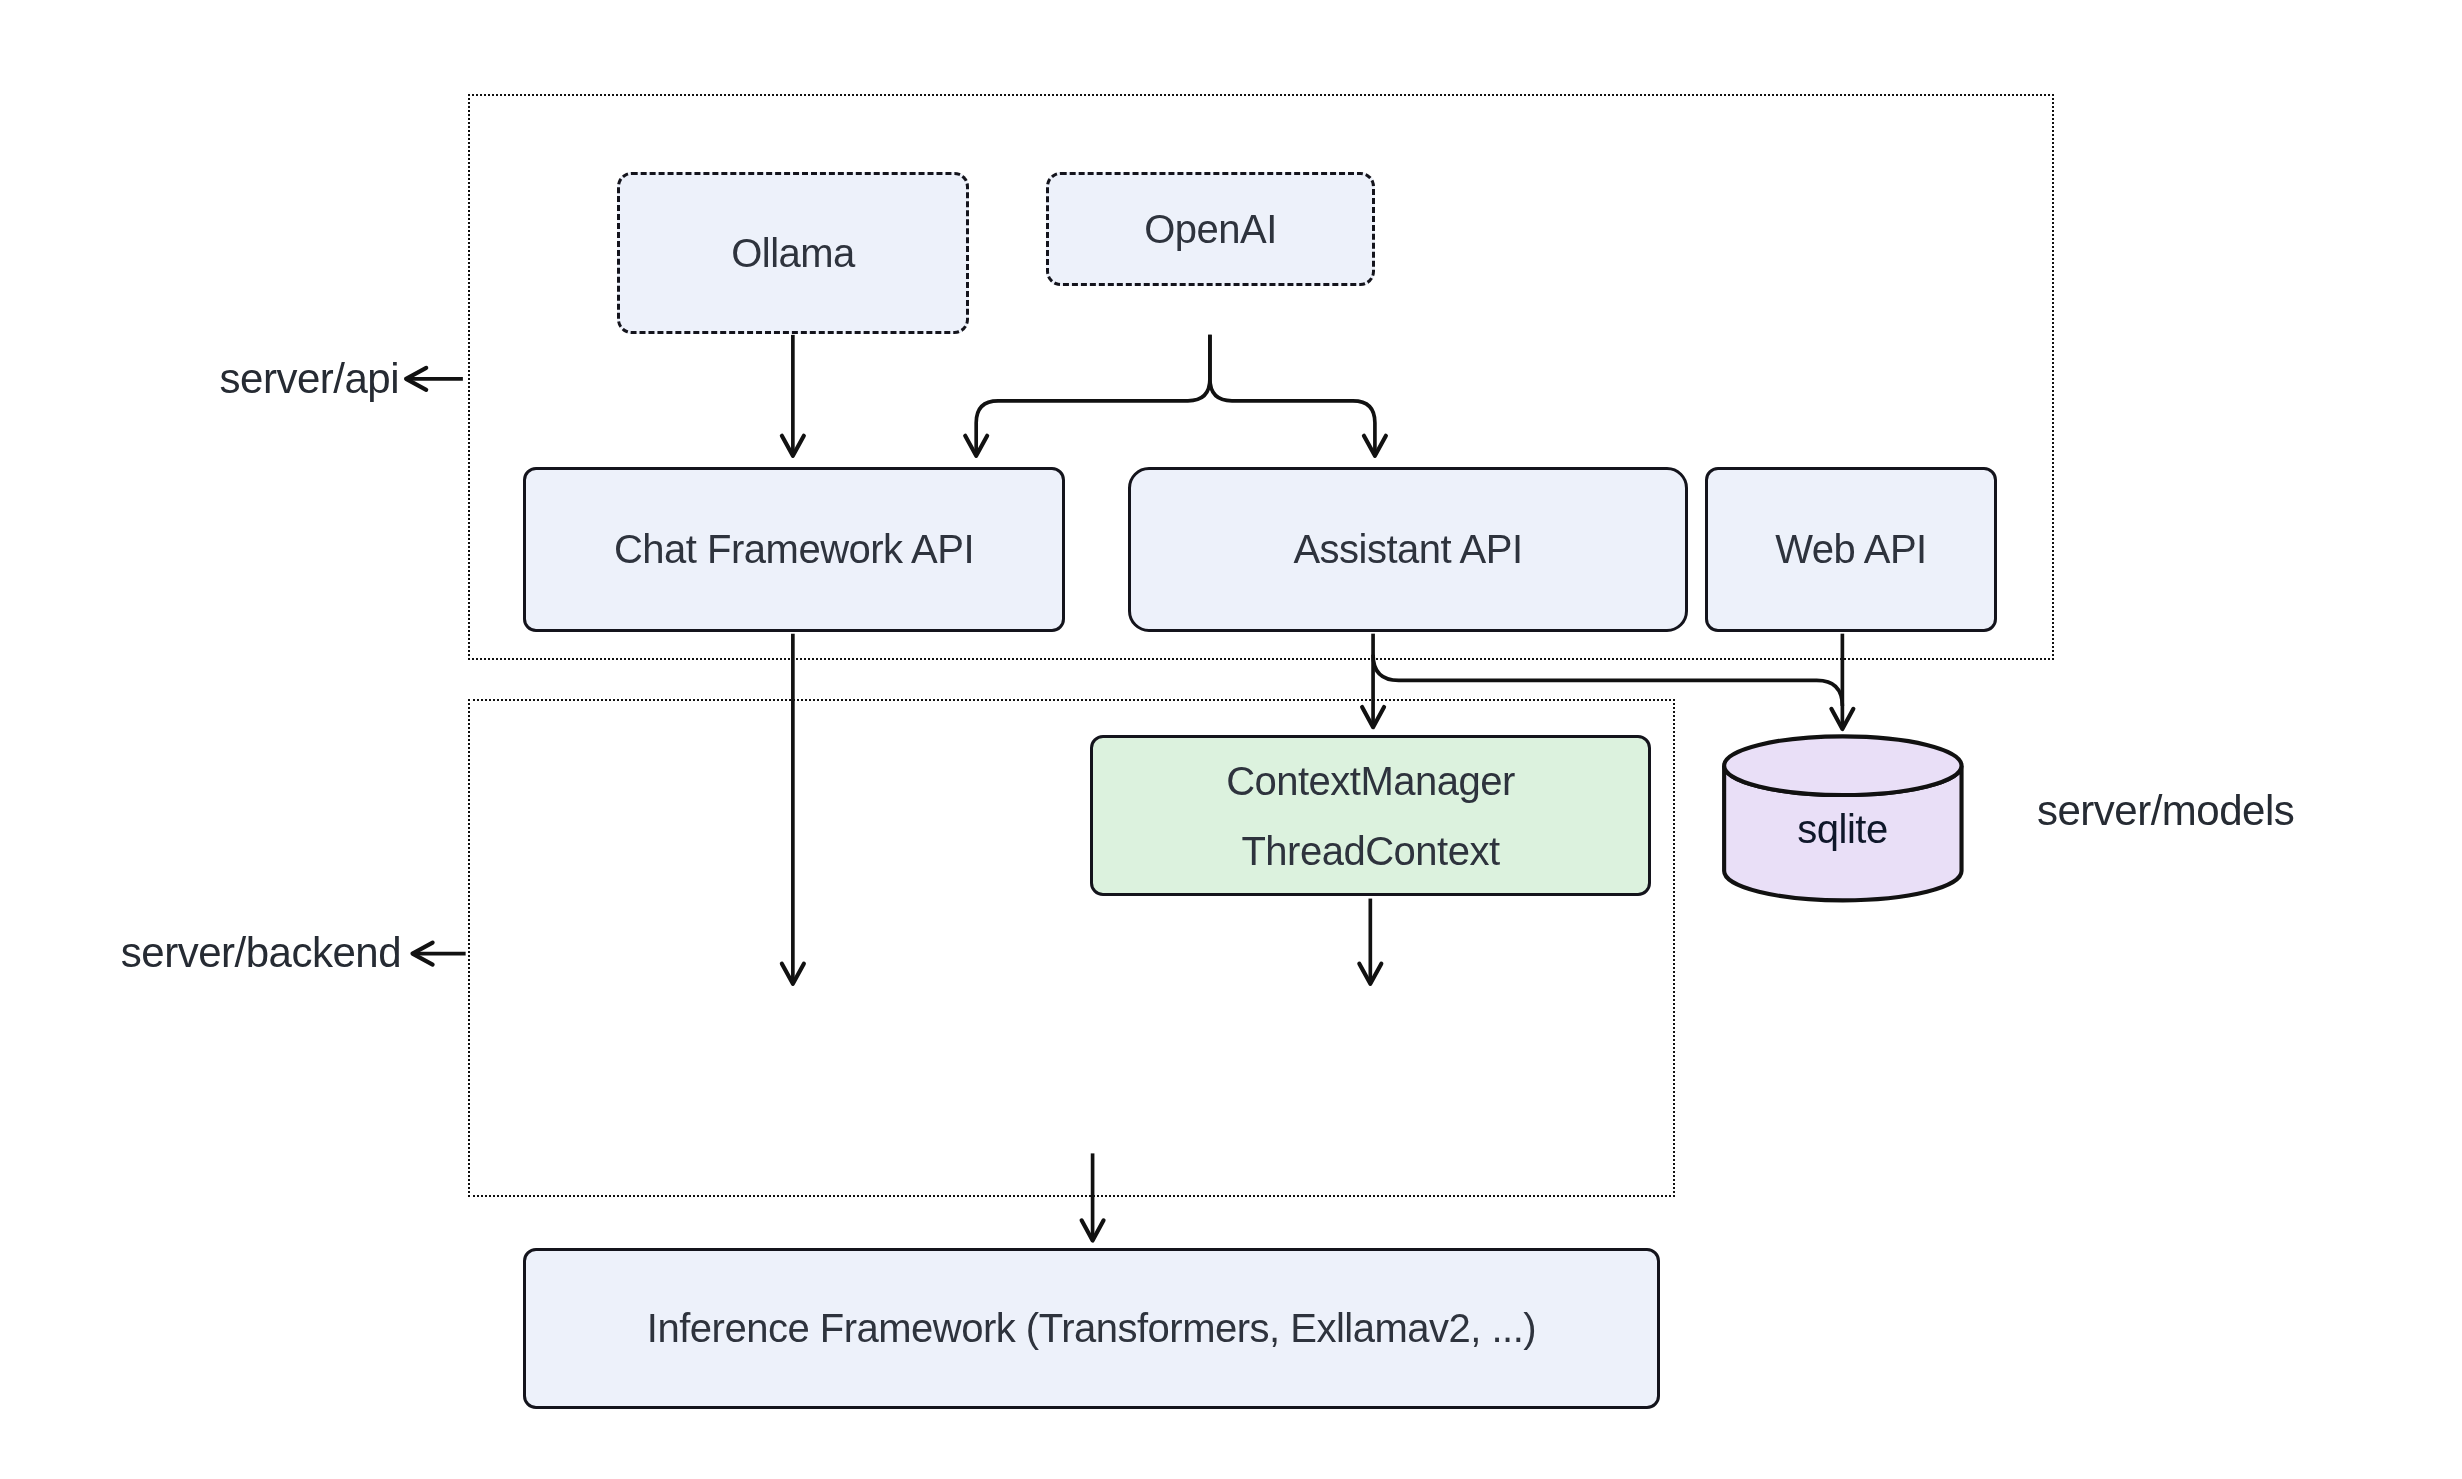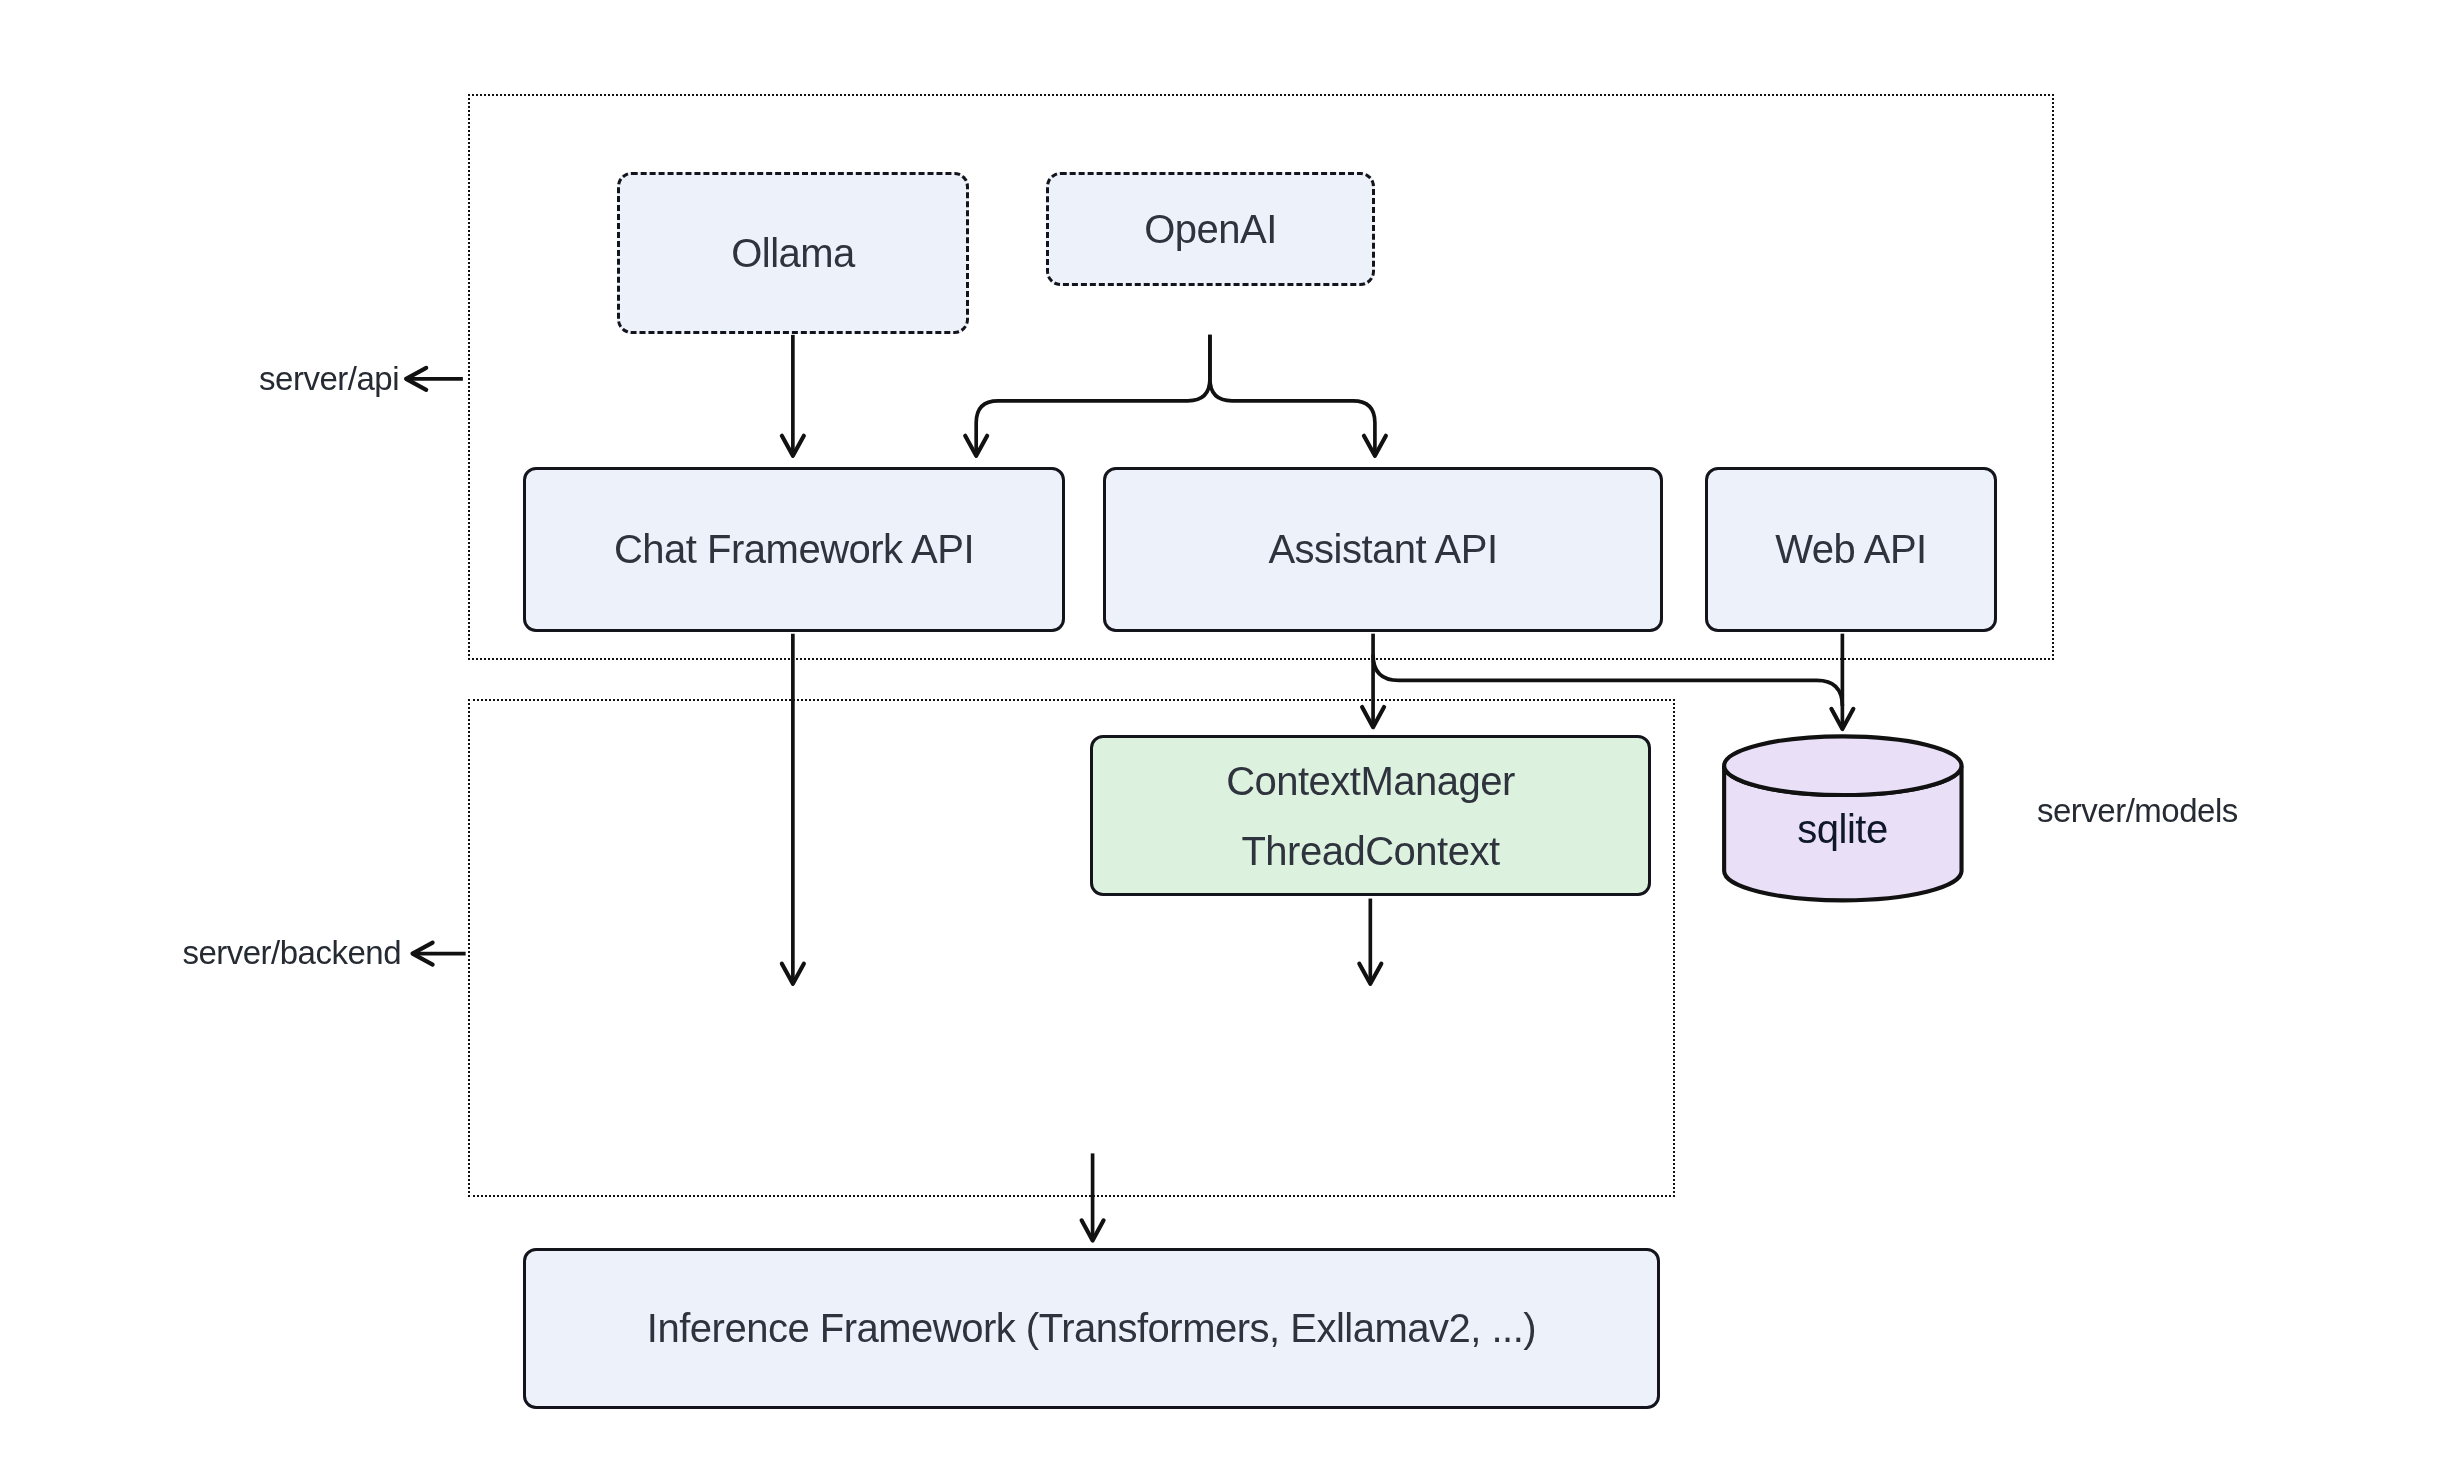"server/api" .outer-label { font-size: 33px -> 42px }
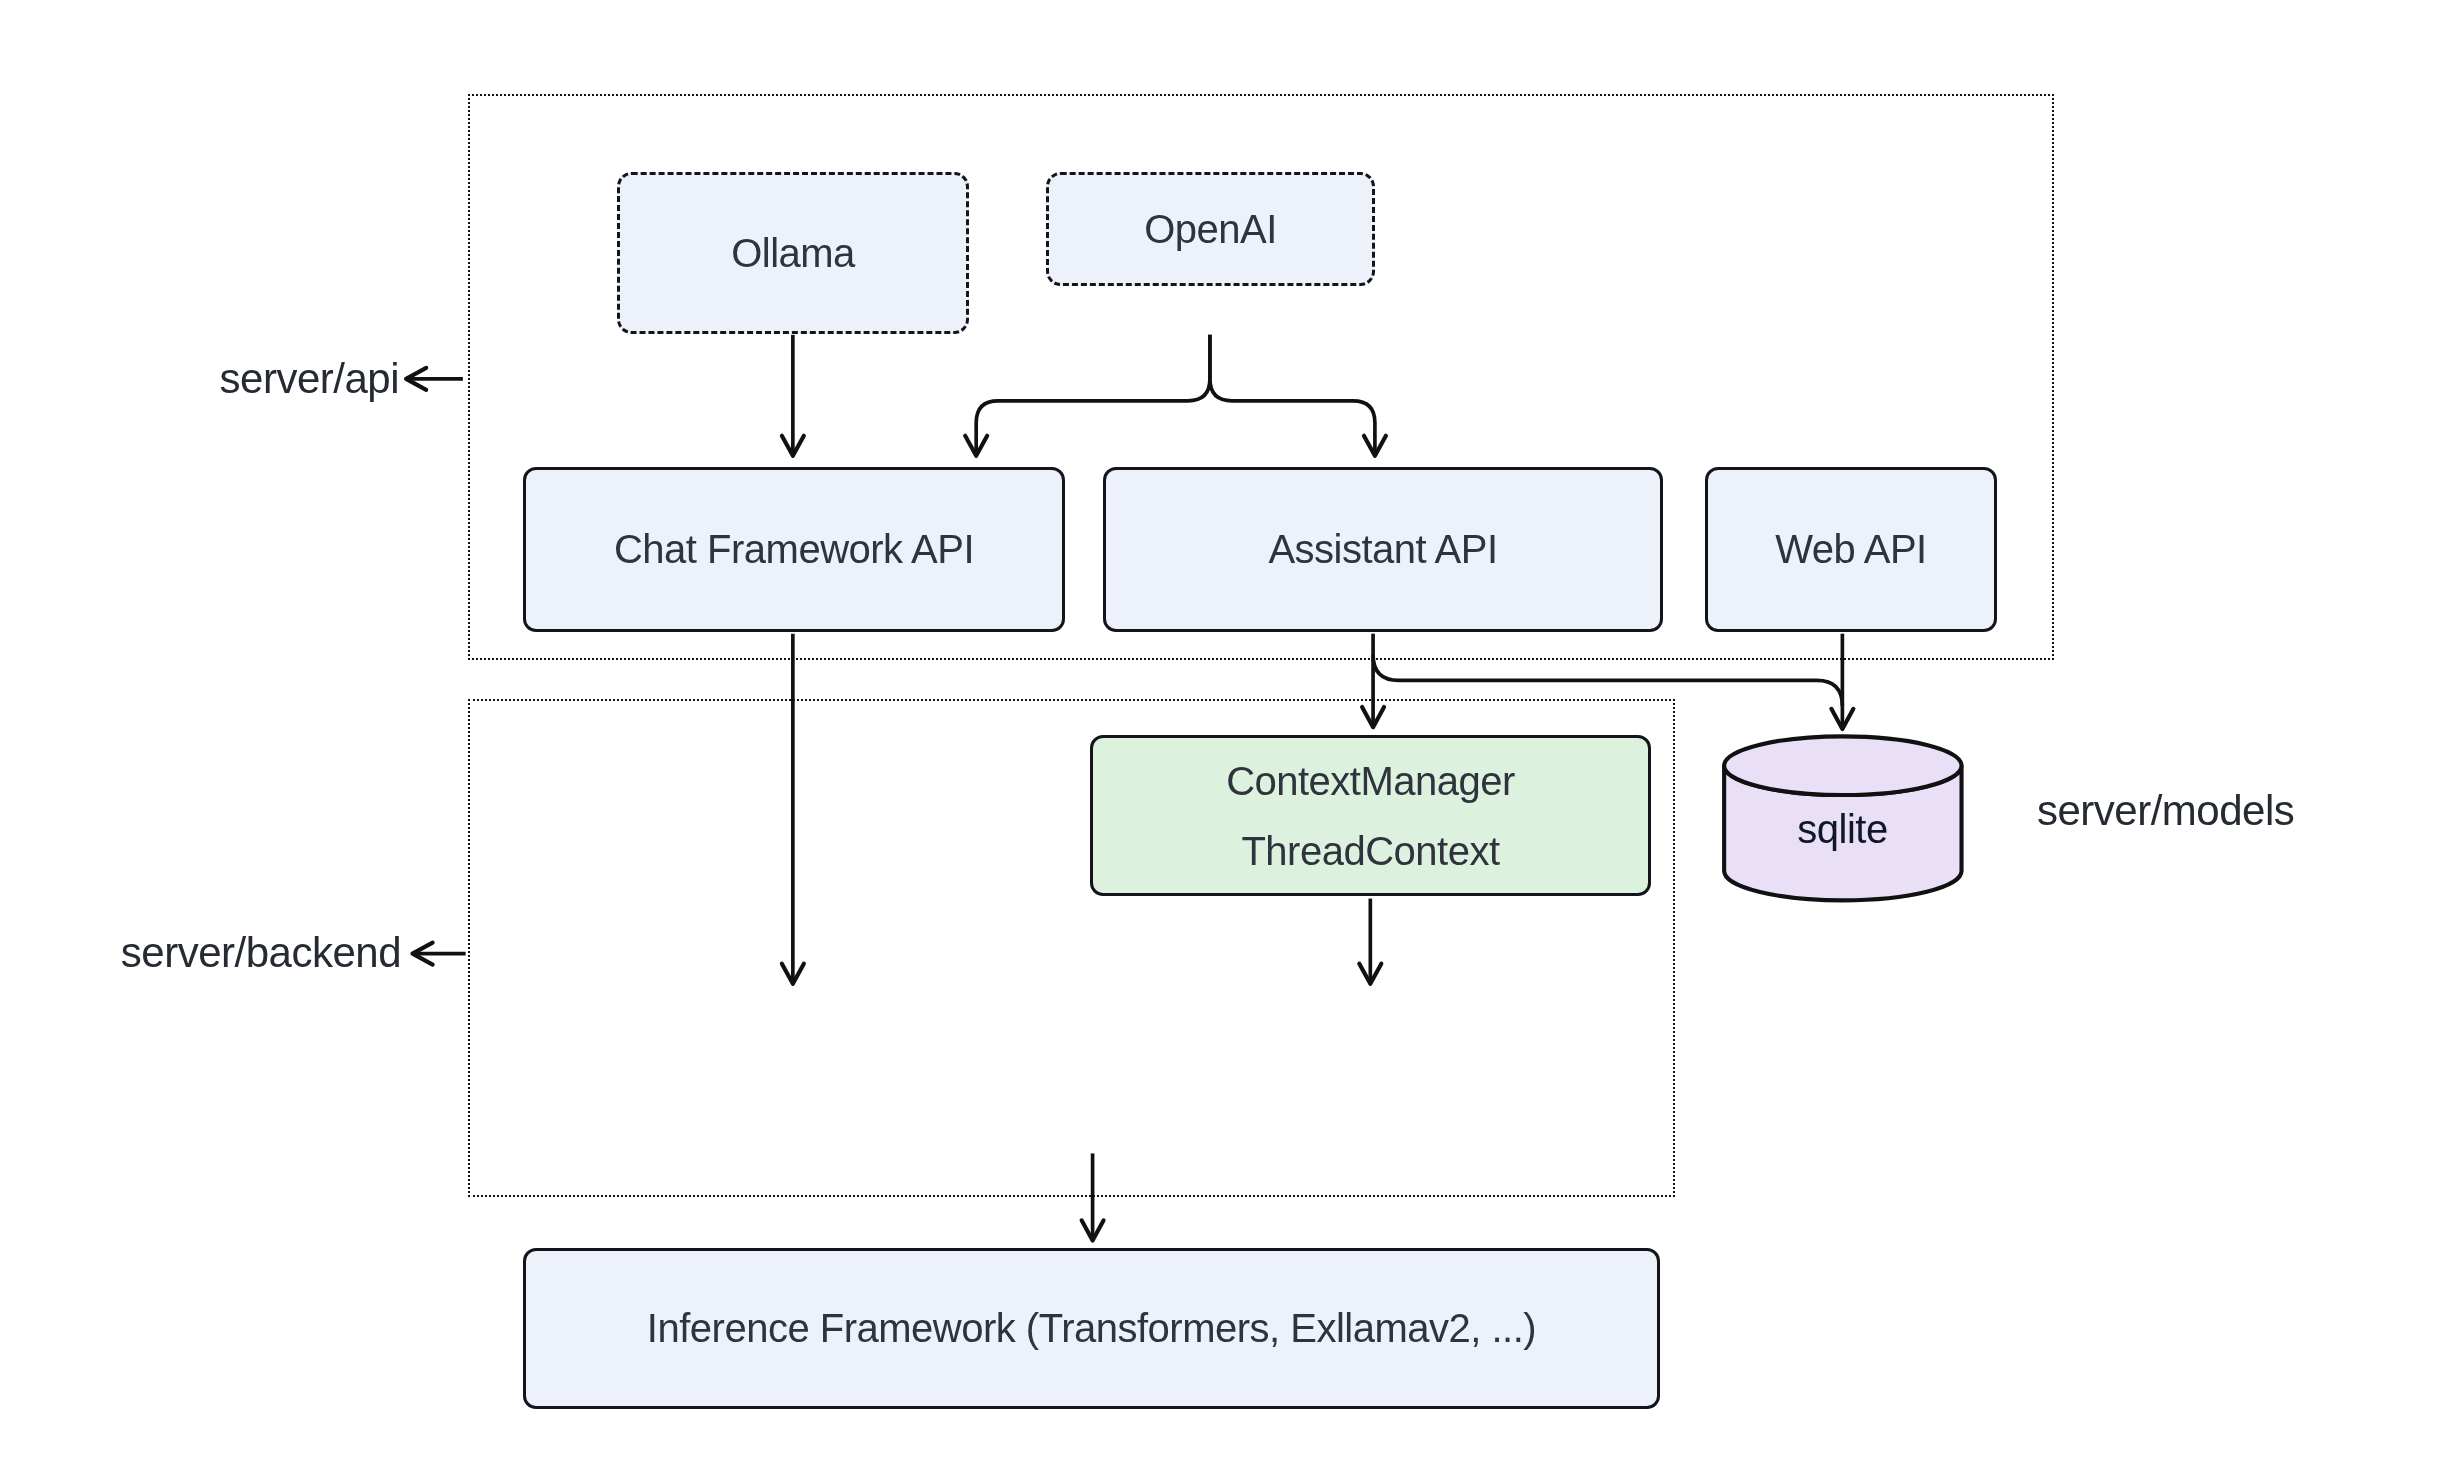"Assistant API" div.node { border-radius: none -> 21px; left: 1103px -> 1128px }
